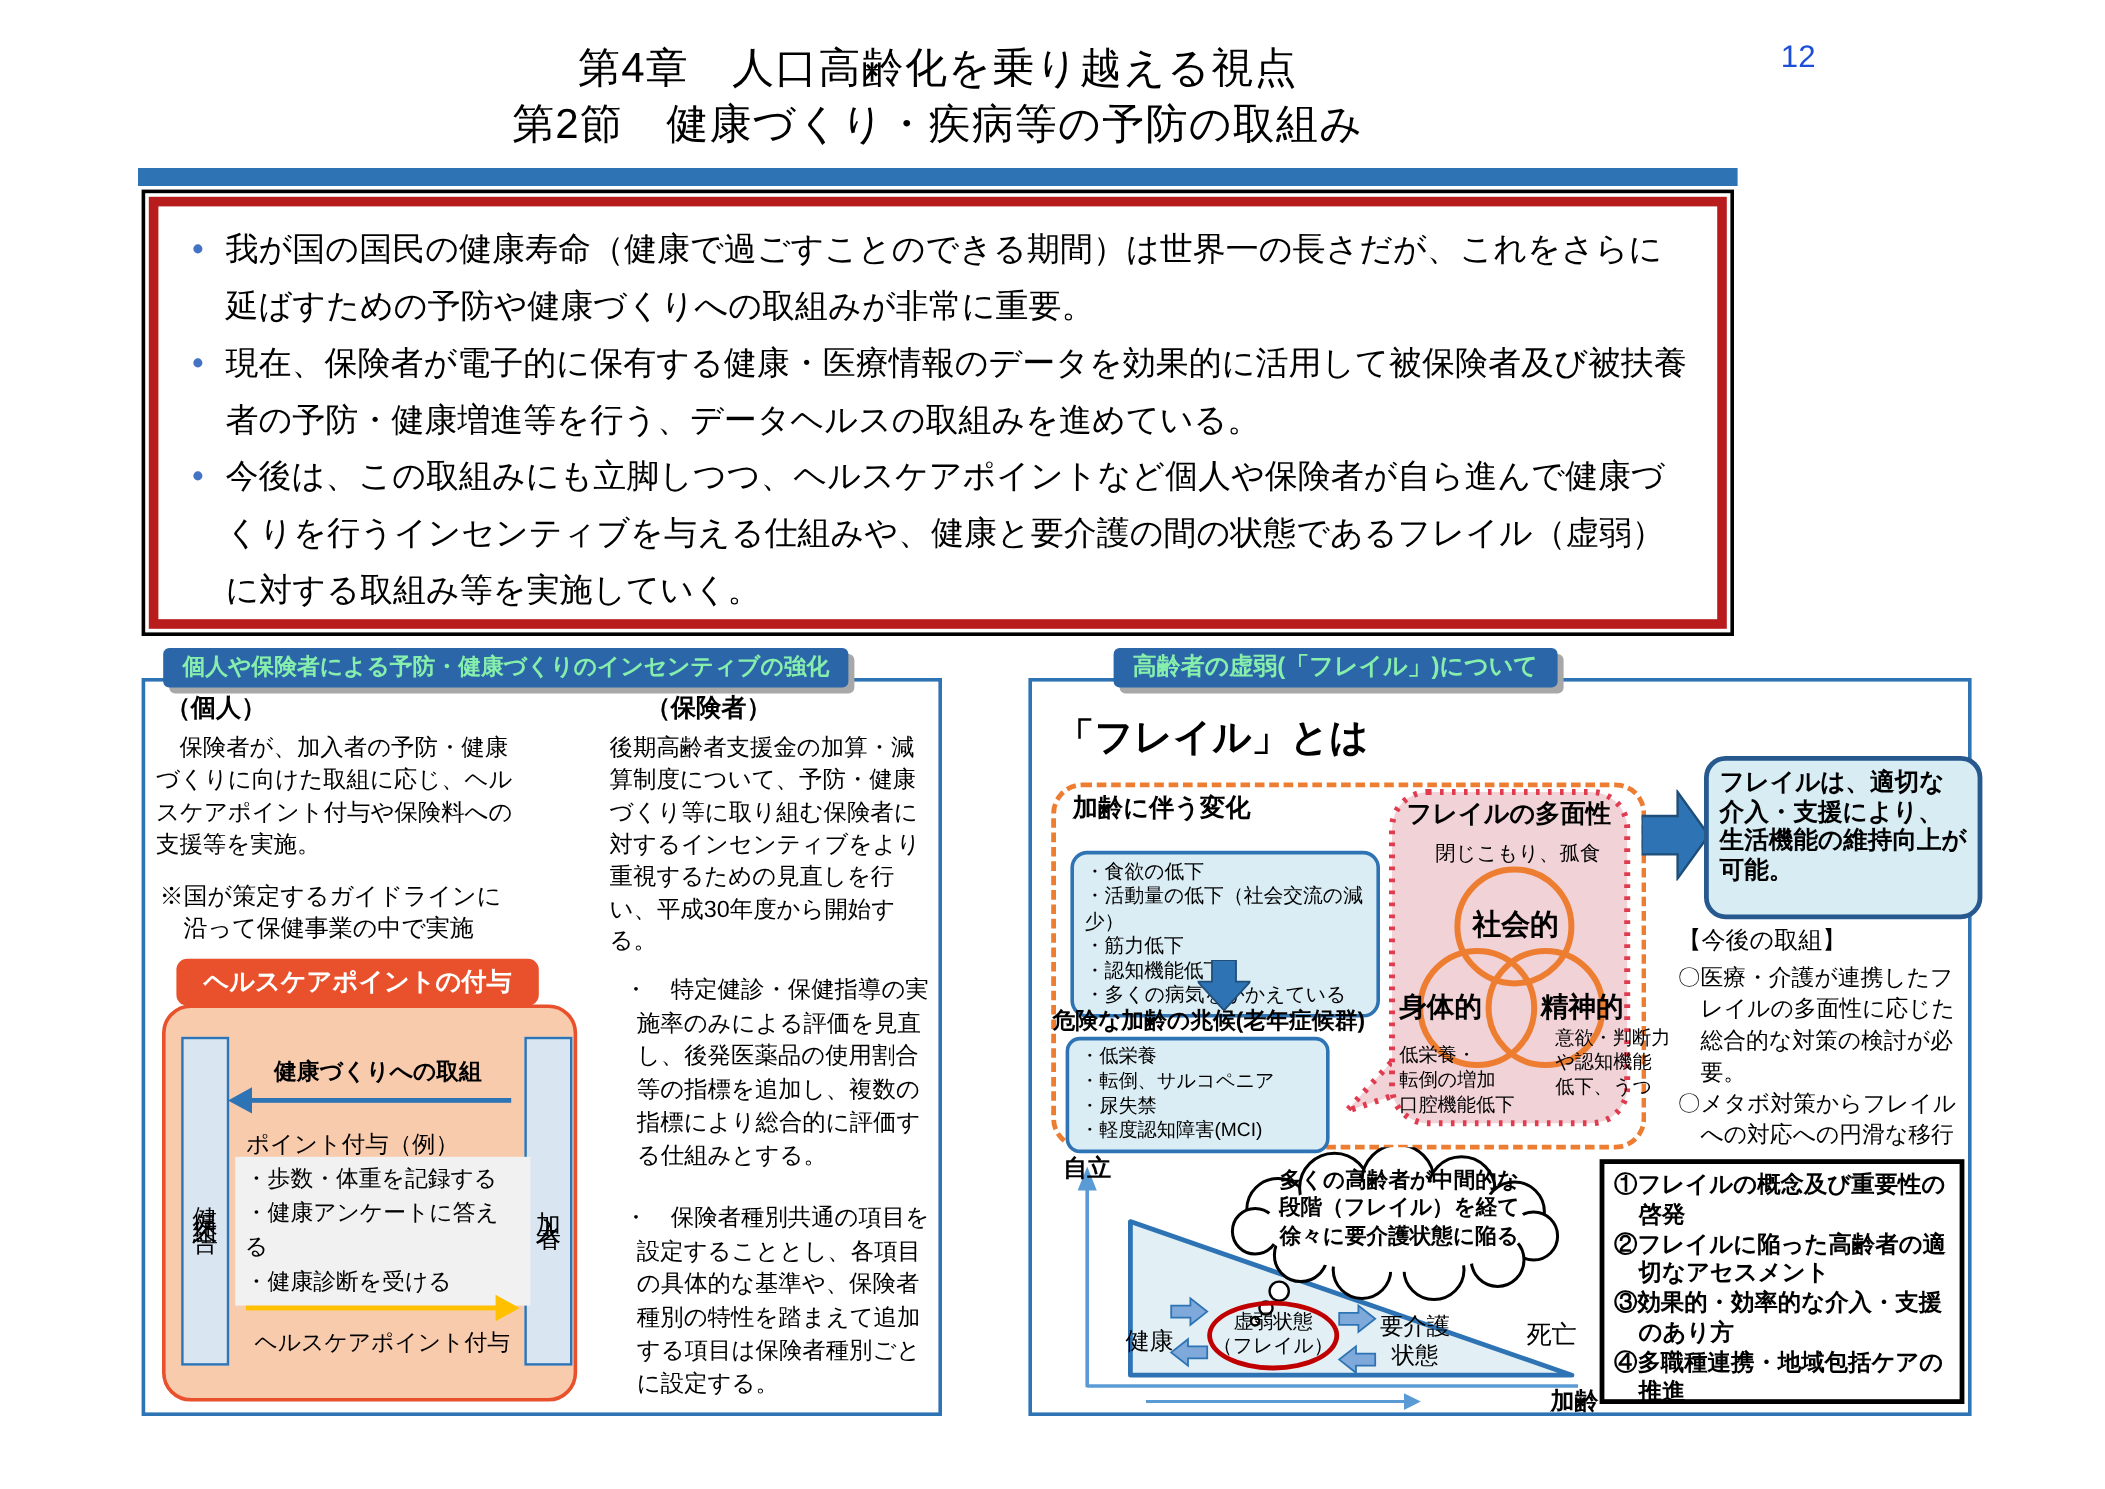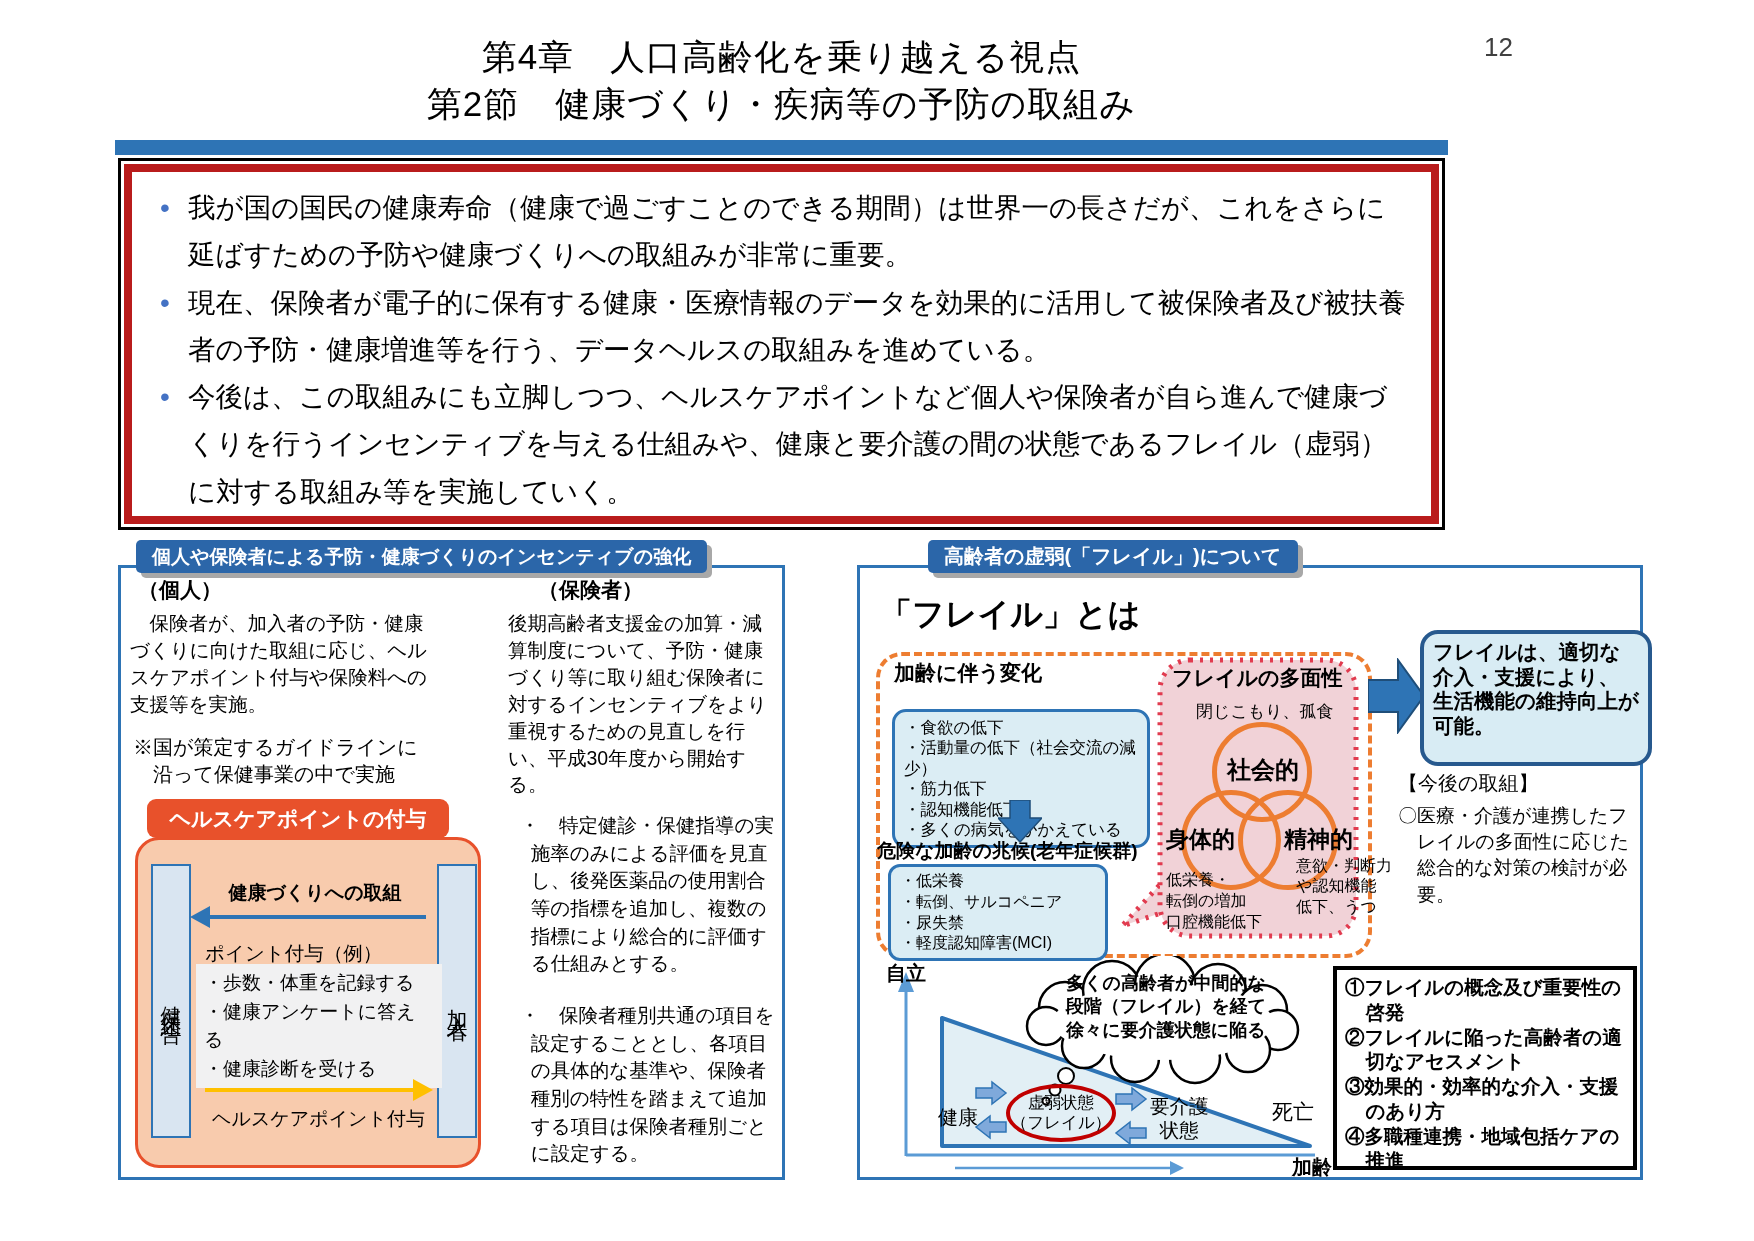"12" .page-number { color: #404040 -> #1d4ed8 }
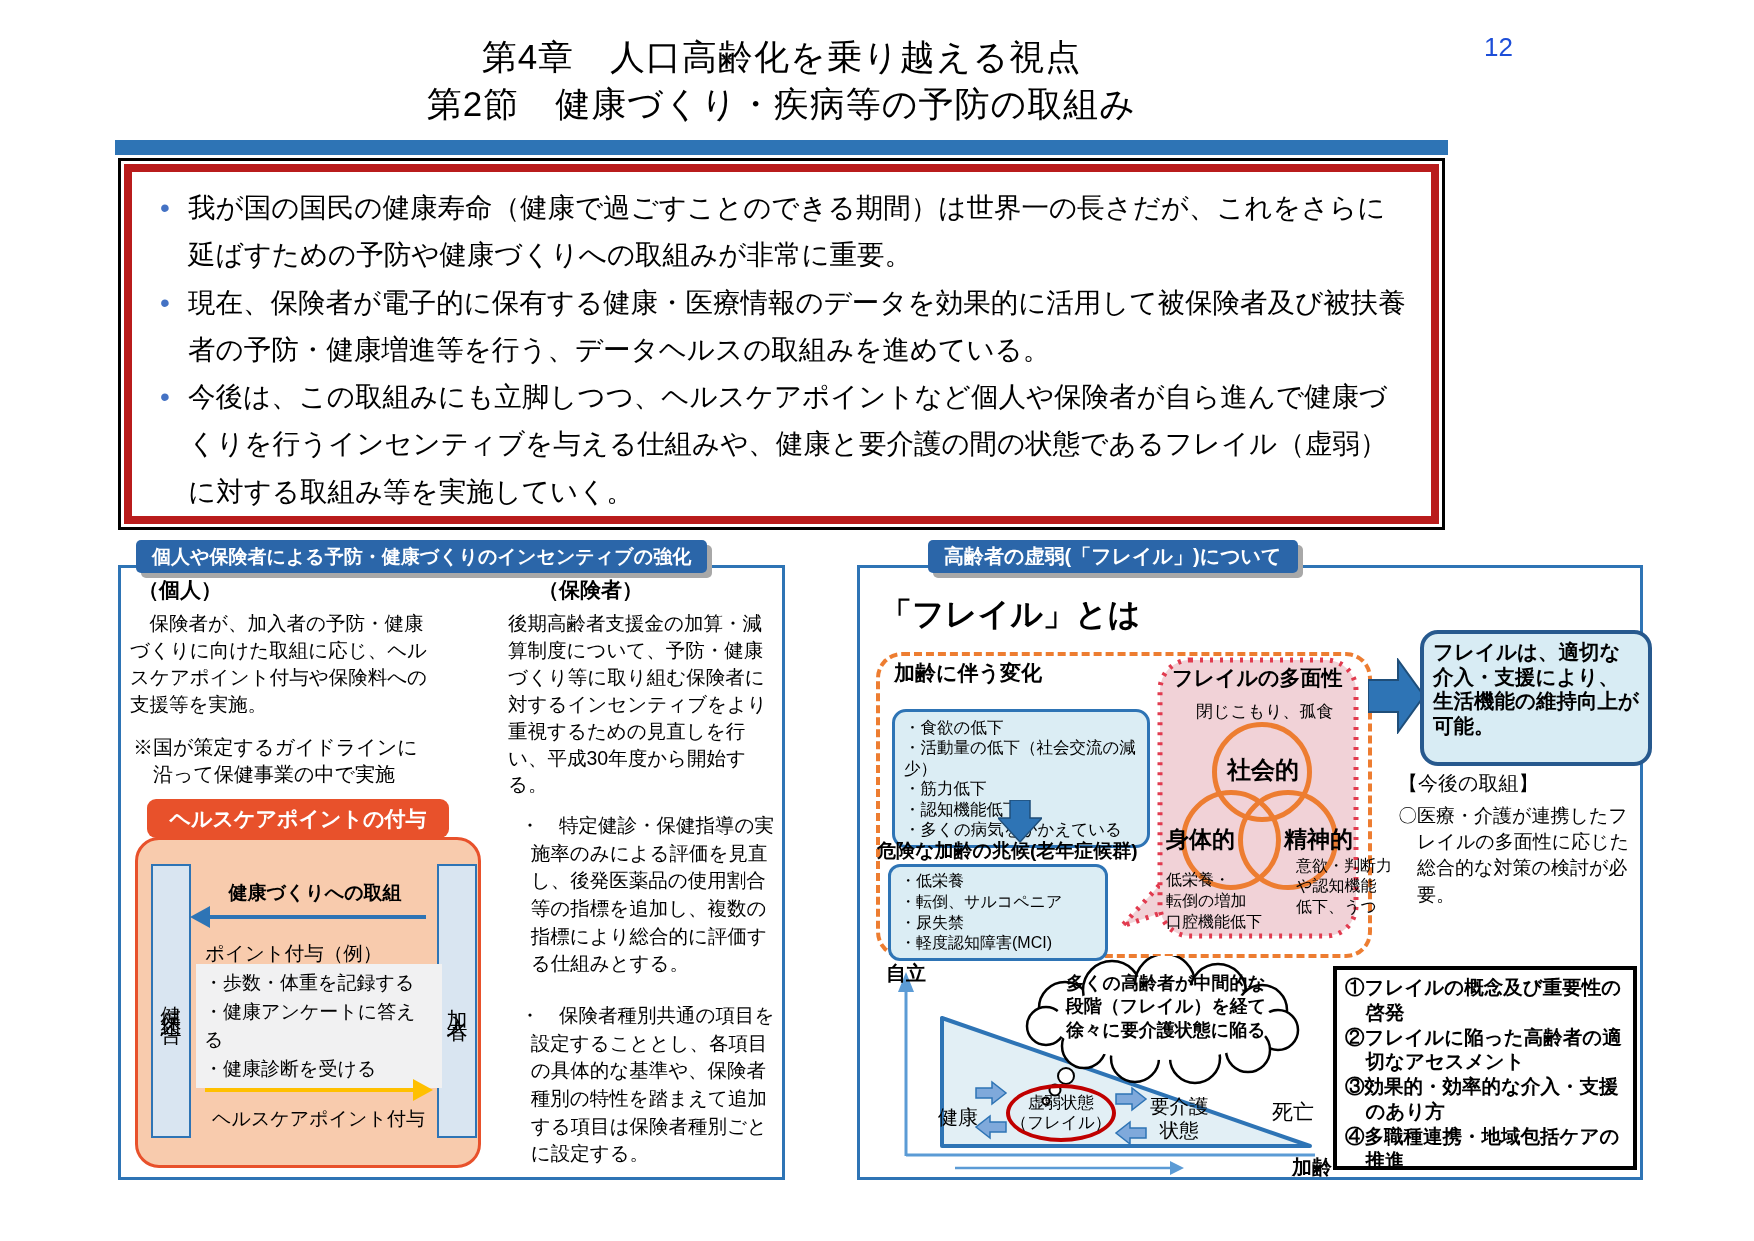"個人や保険者による予防・健康づくりのインセンティブの強化" .tab { color: #ffffff -> #86efac }
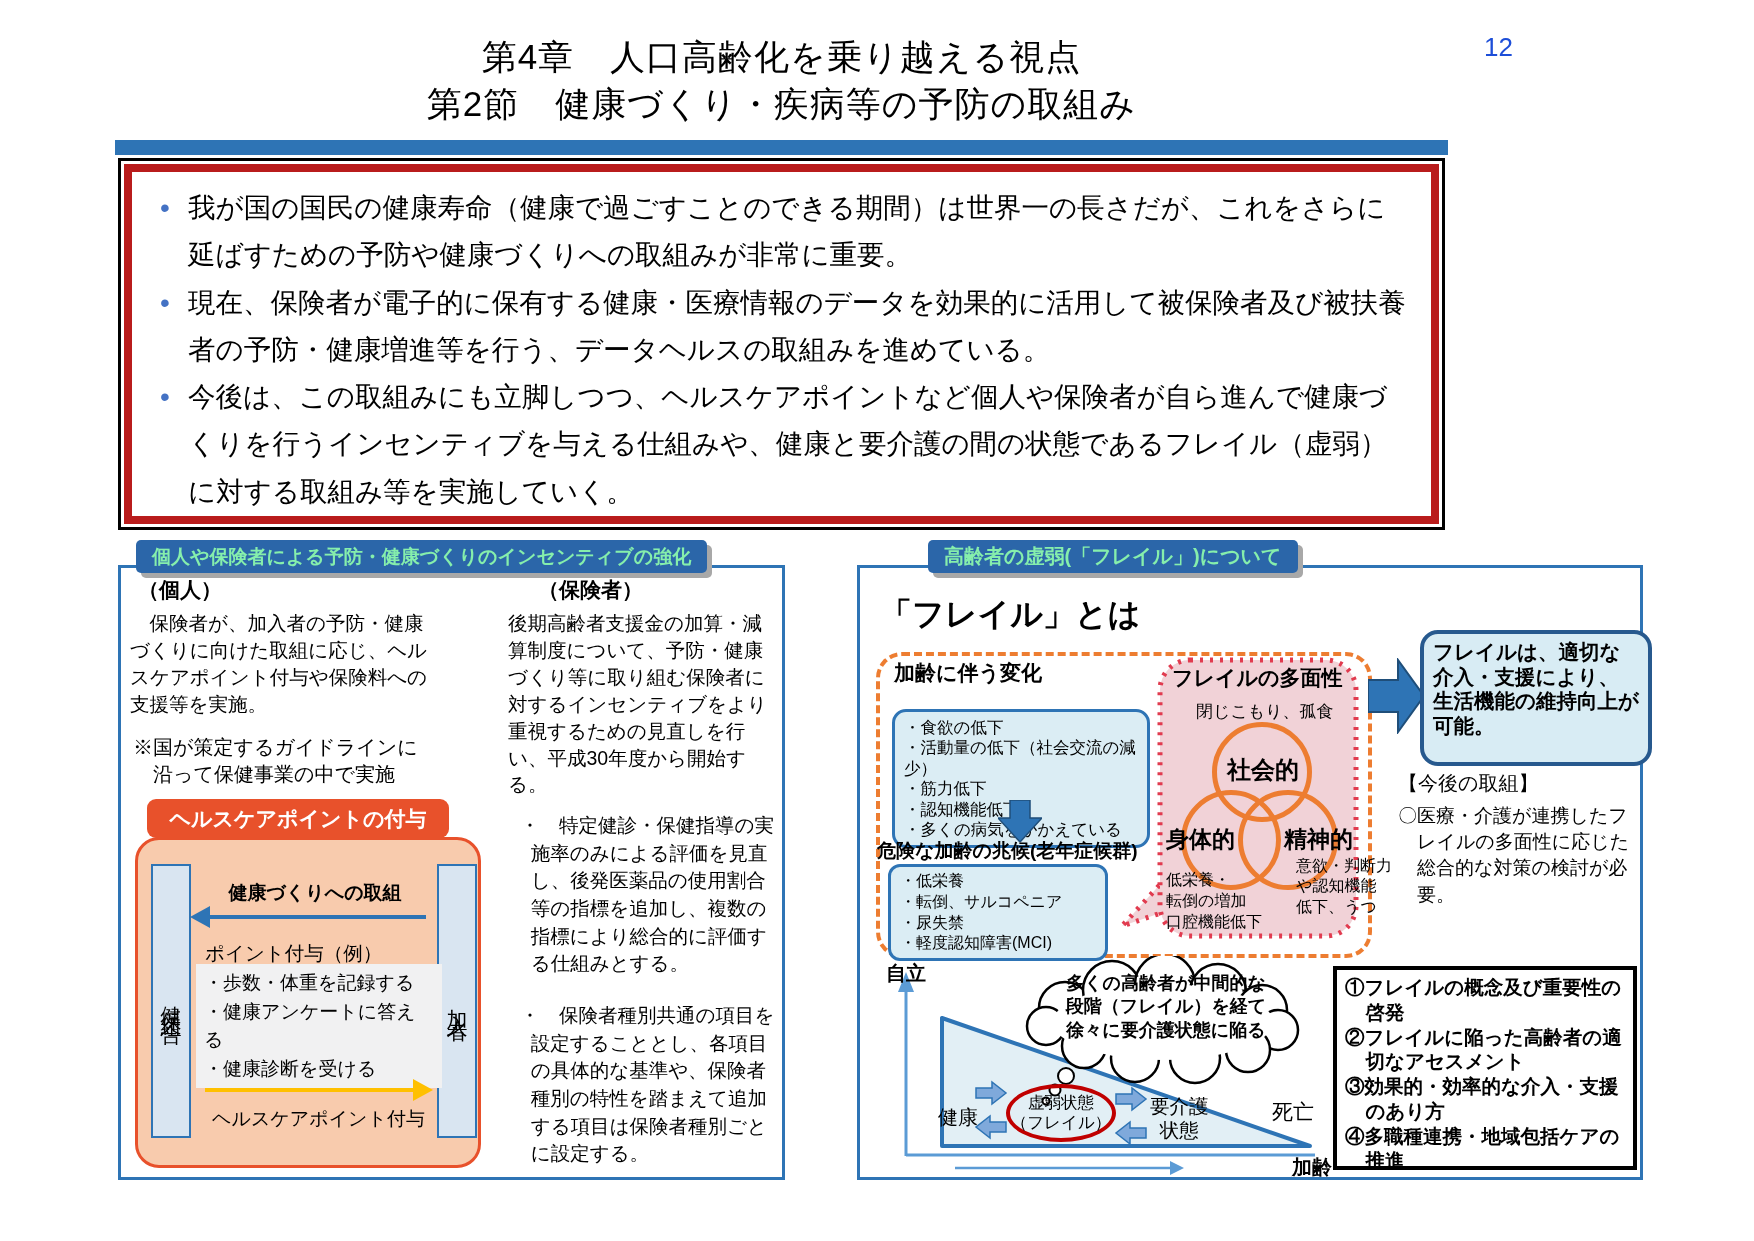"〇メタボ対策からフレイルへの対応への円滑な移行" div.item { html: none -> <div>〇メタボ対策からフレイルへの対応への円滑な移行</div> }
